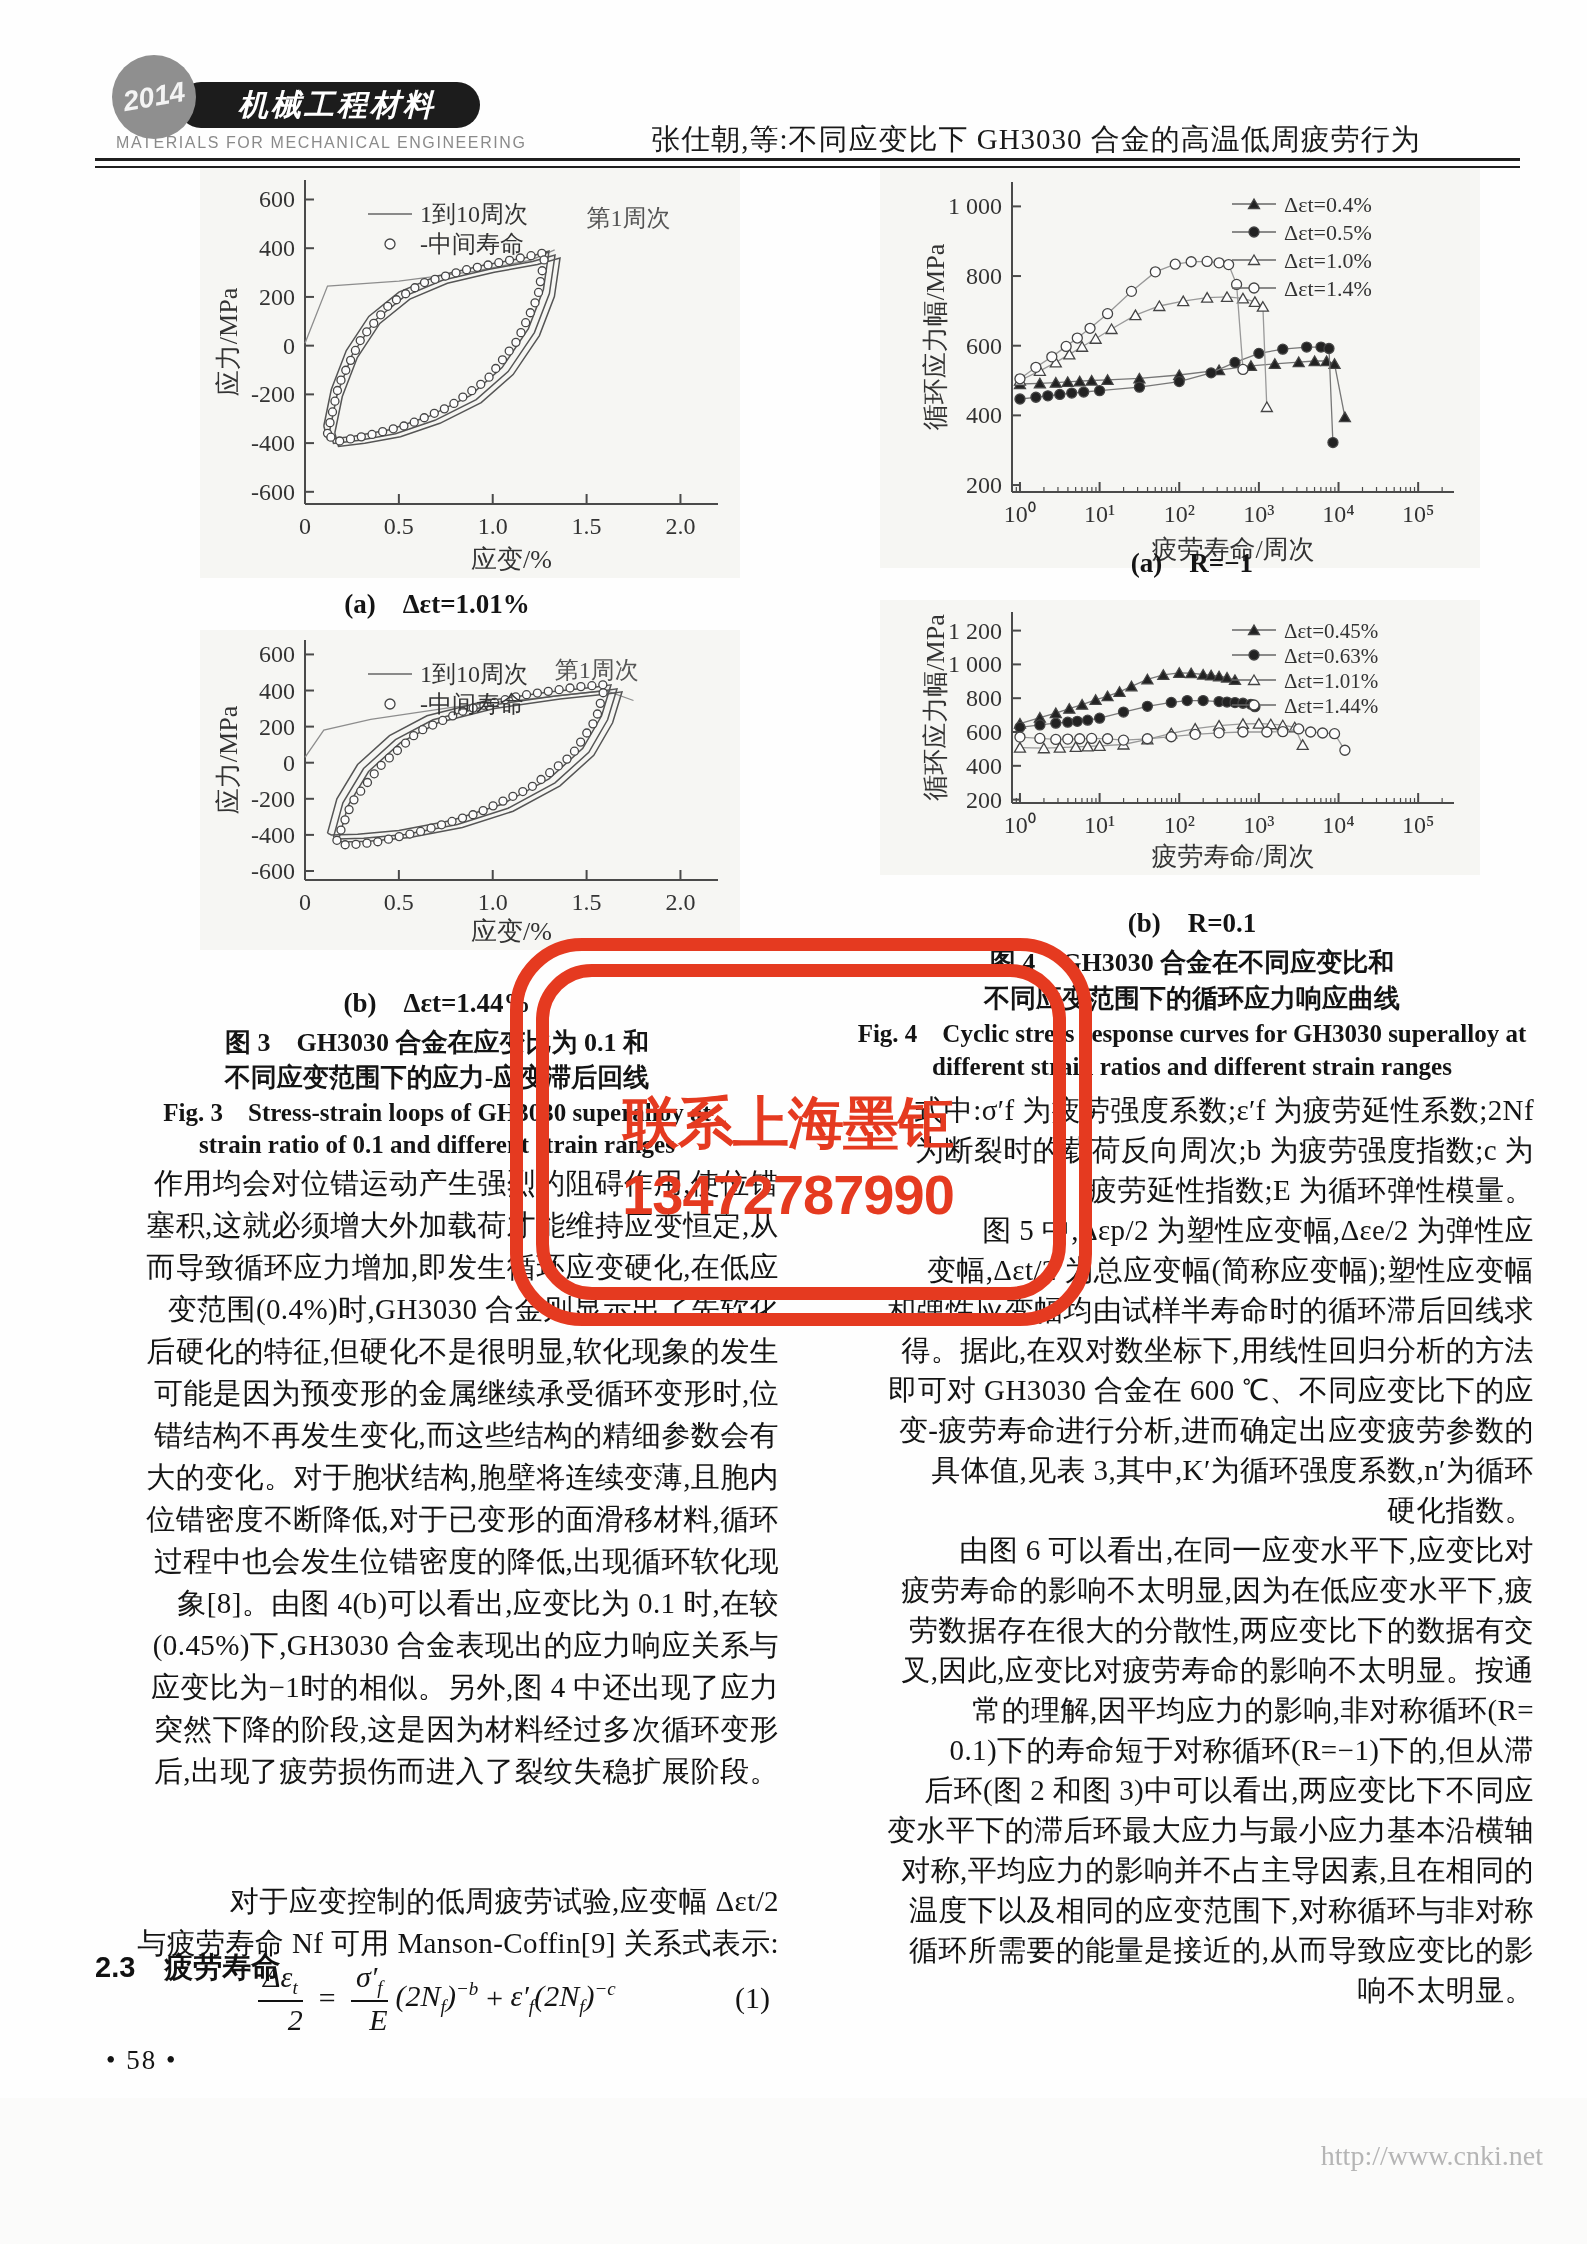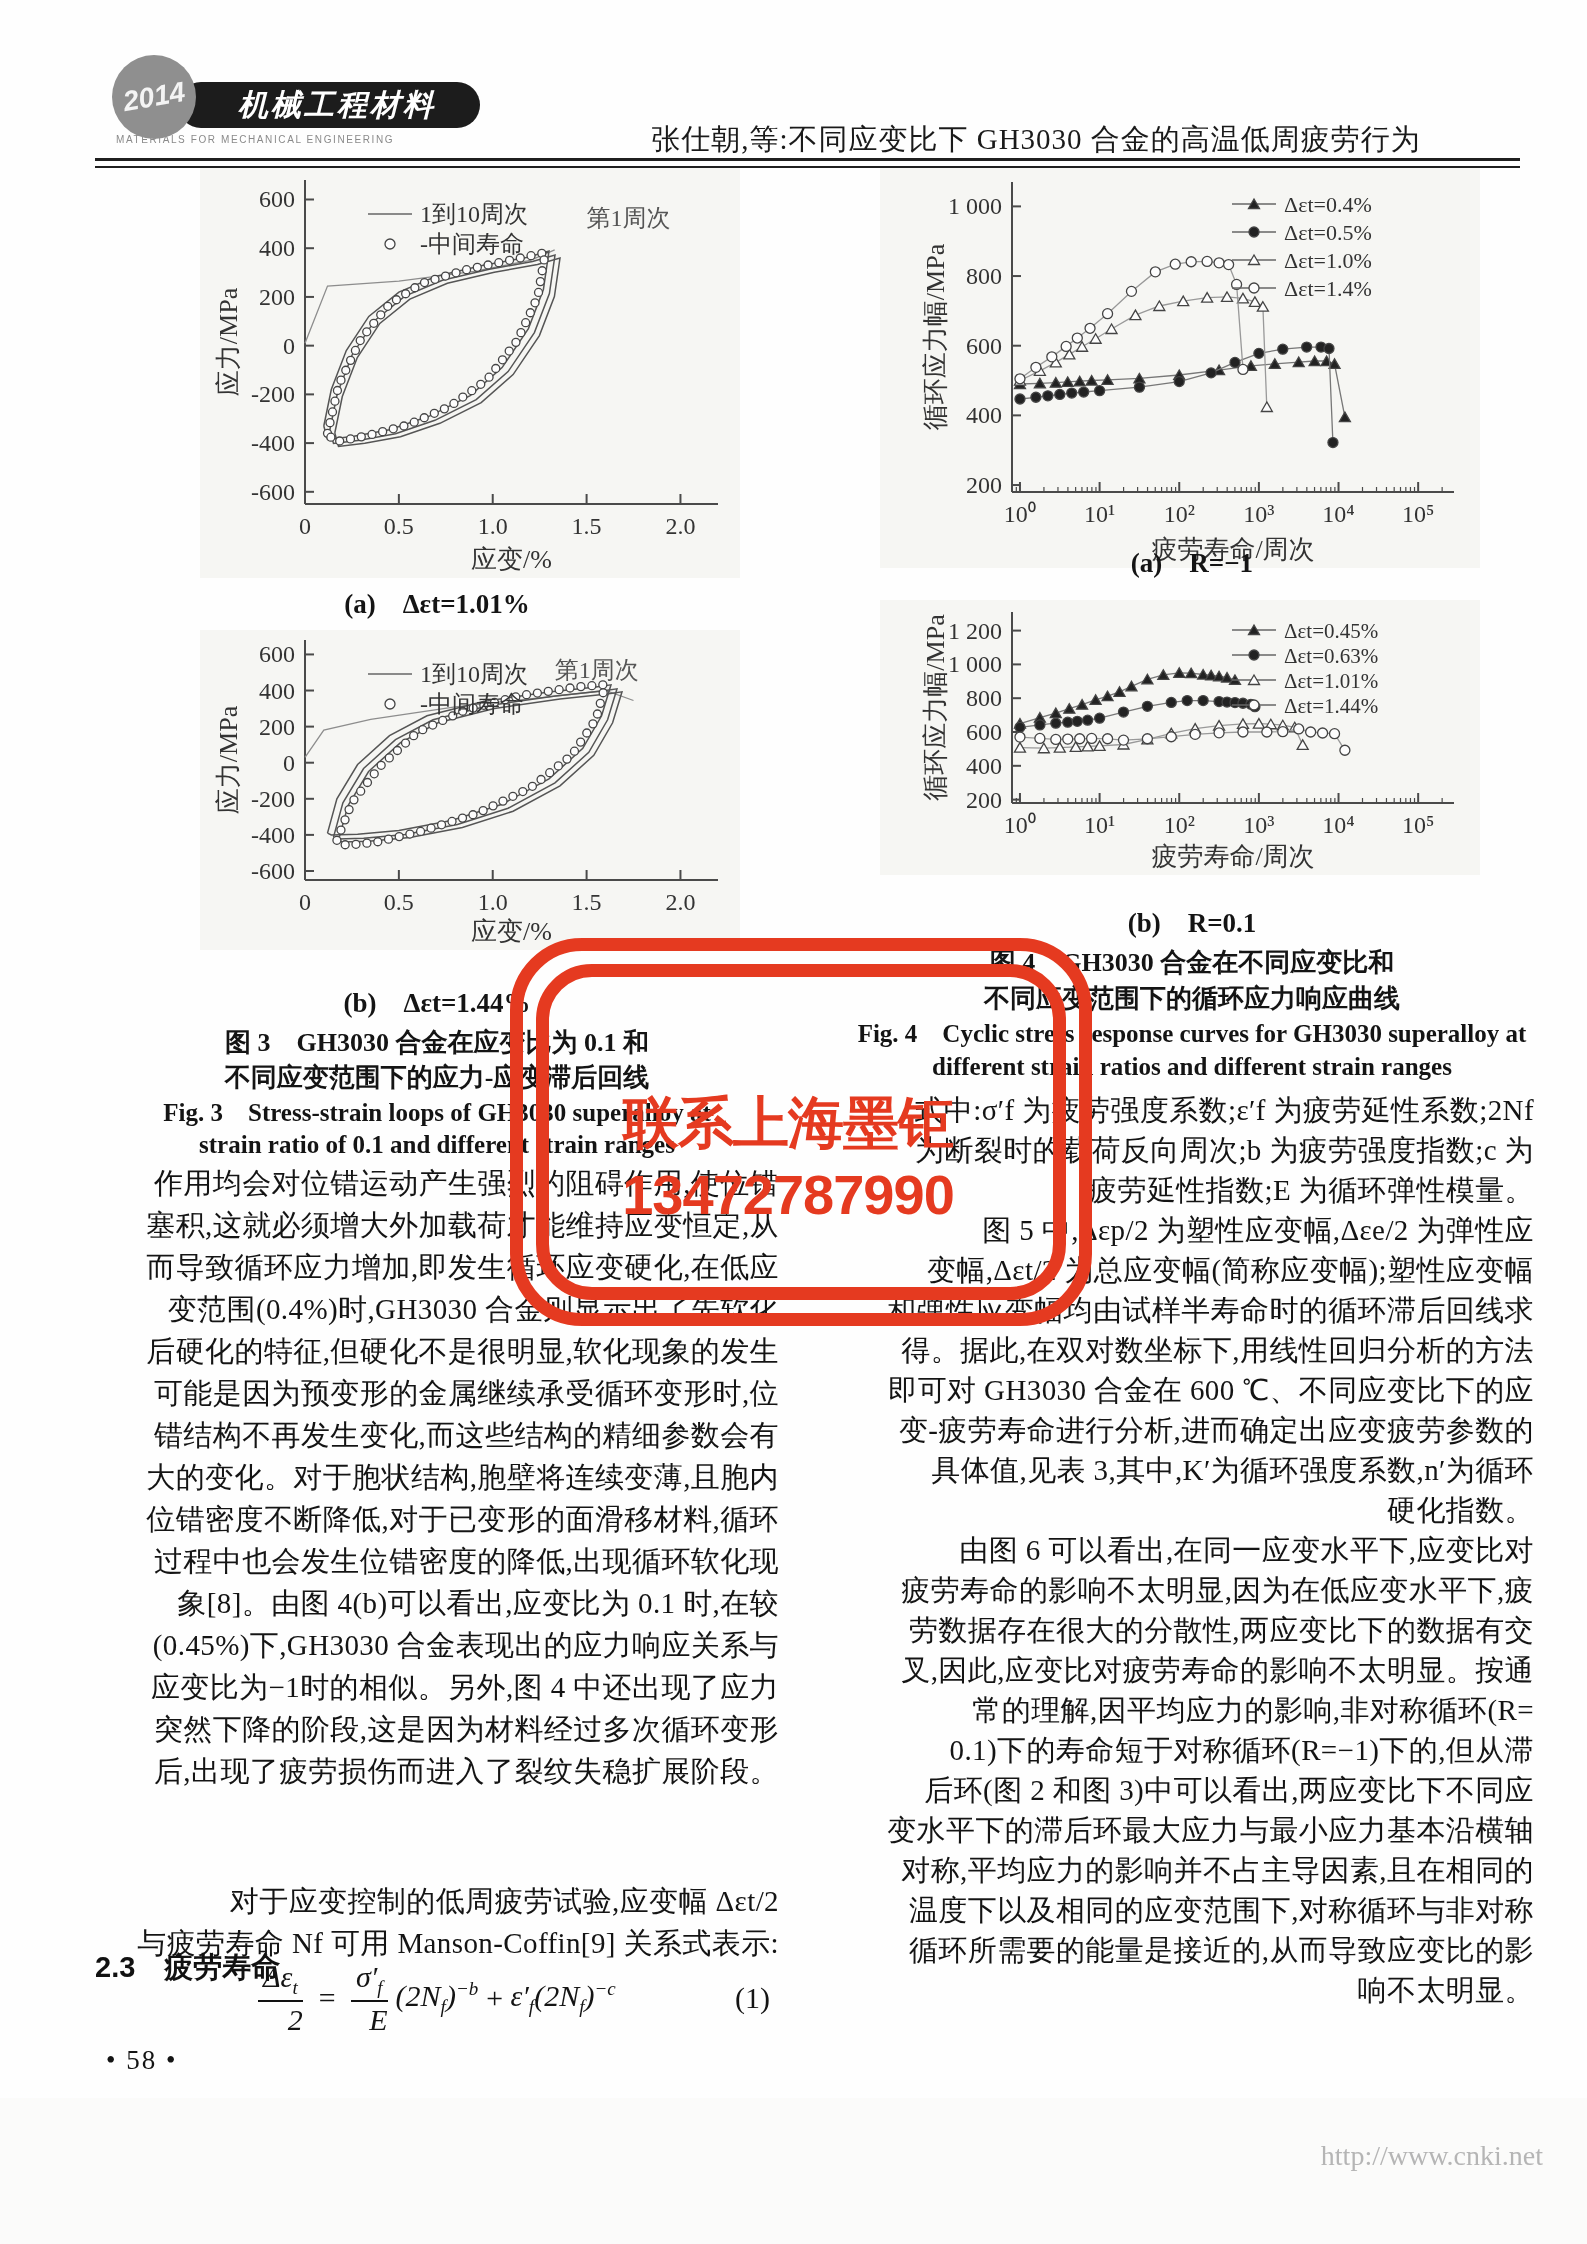"MATERIALS FOR MECHANICAL ENGINEERING" .logo-sub { font-size: 10px -> 16px }
